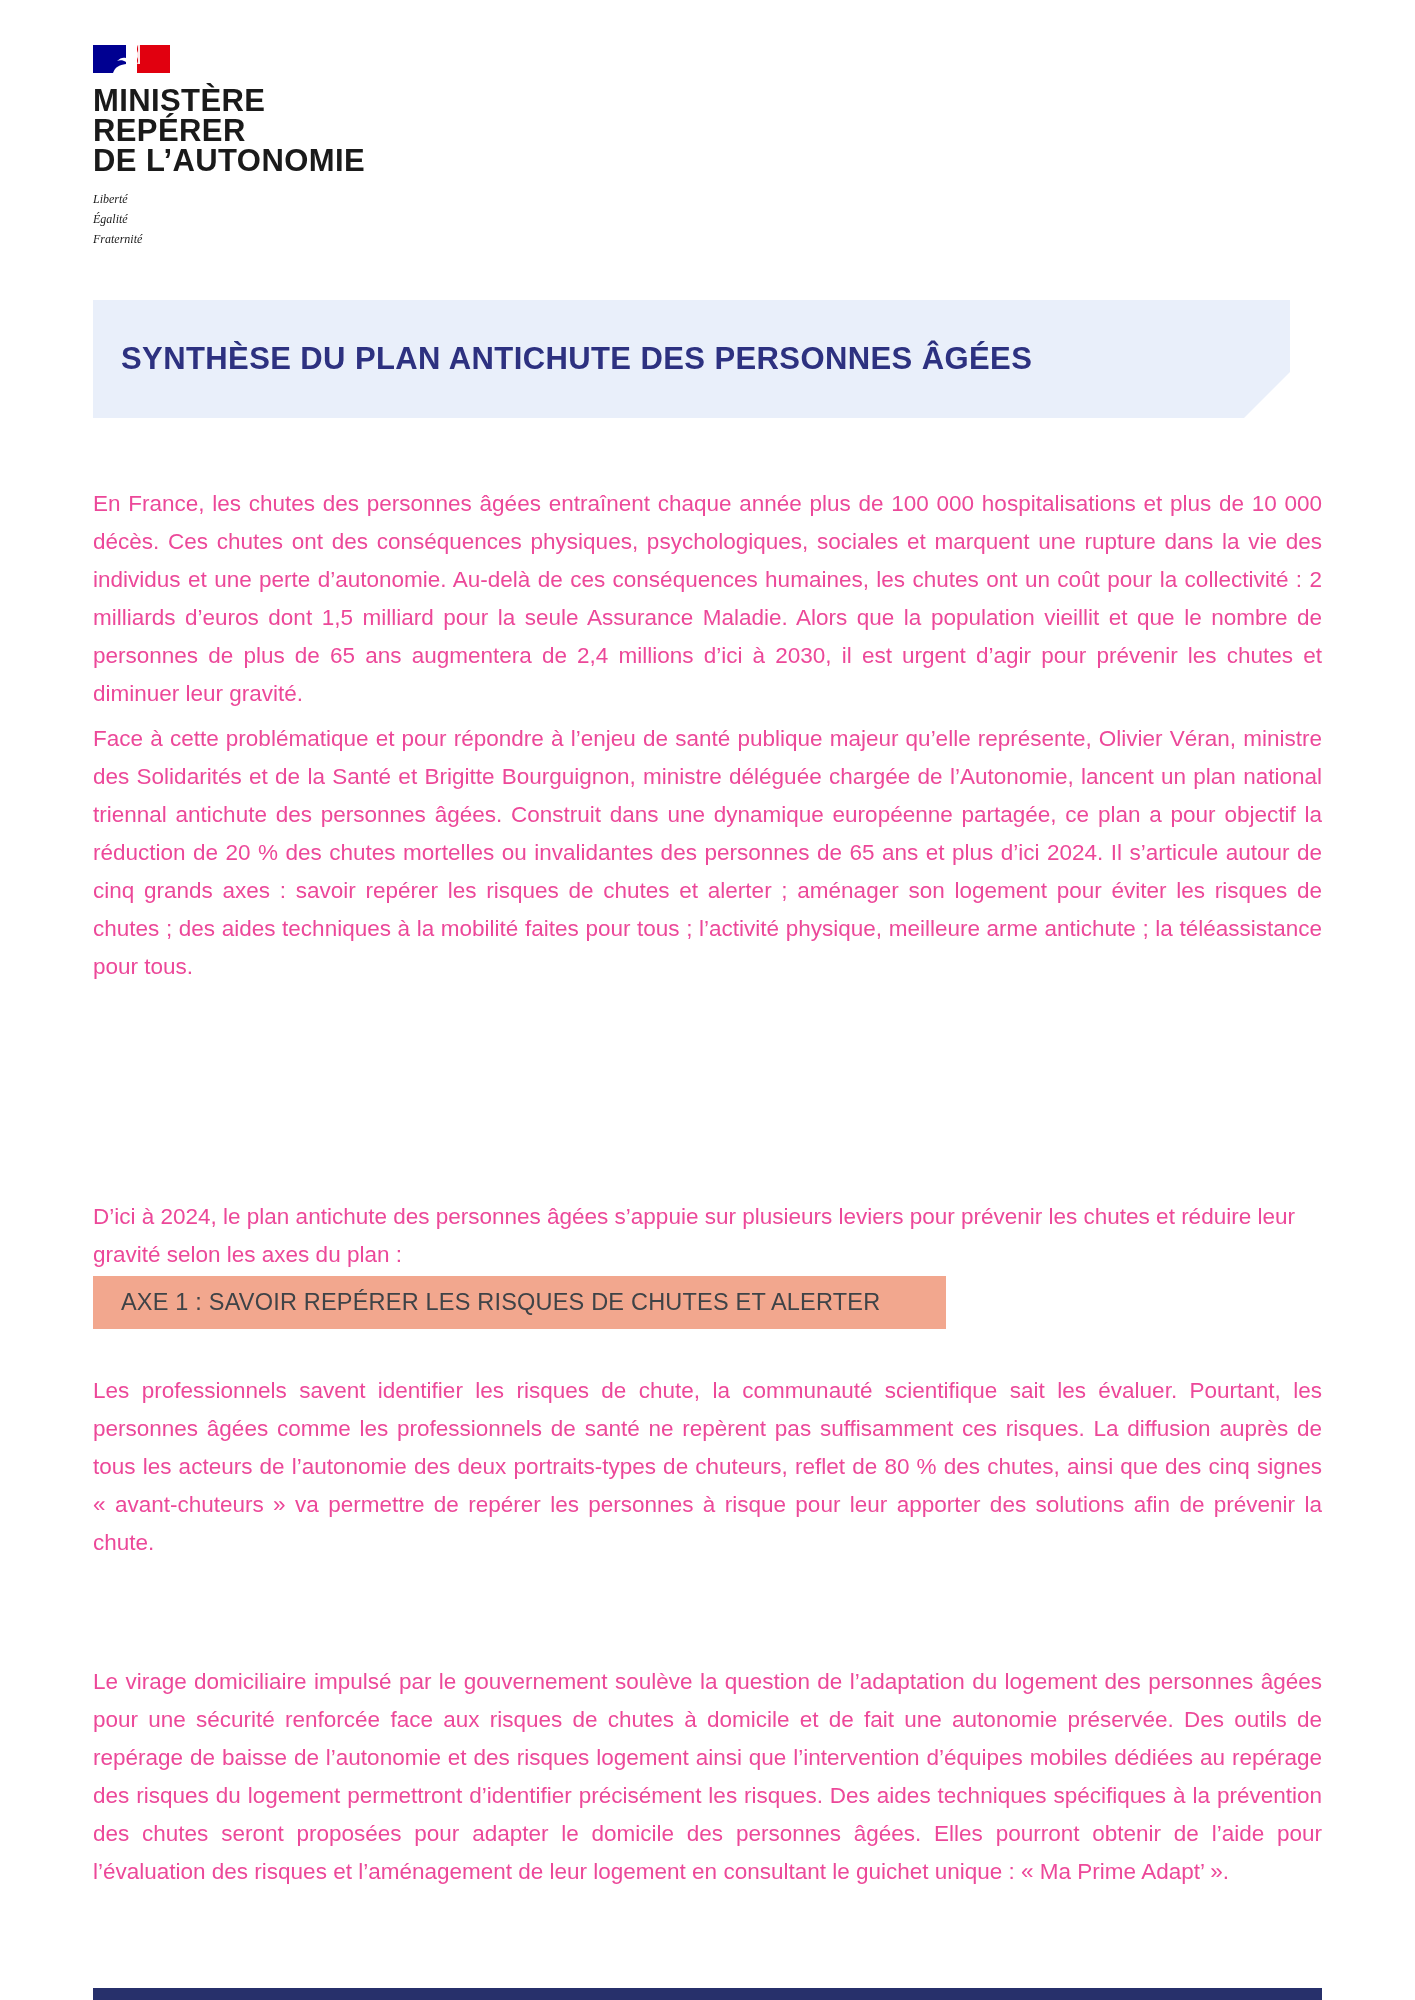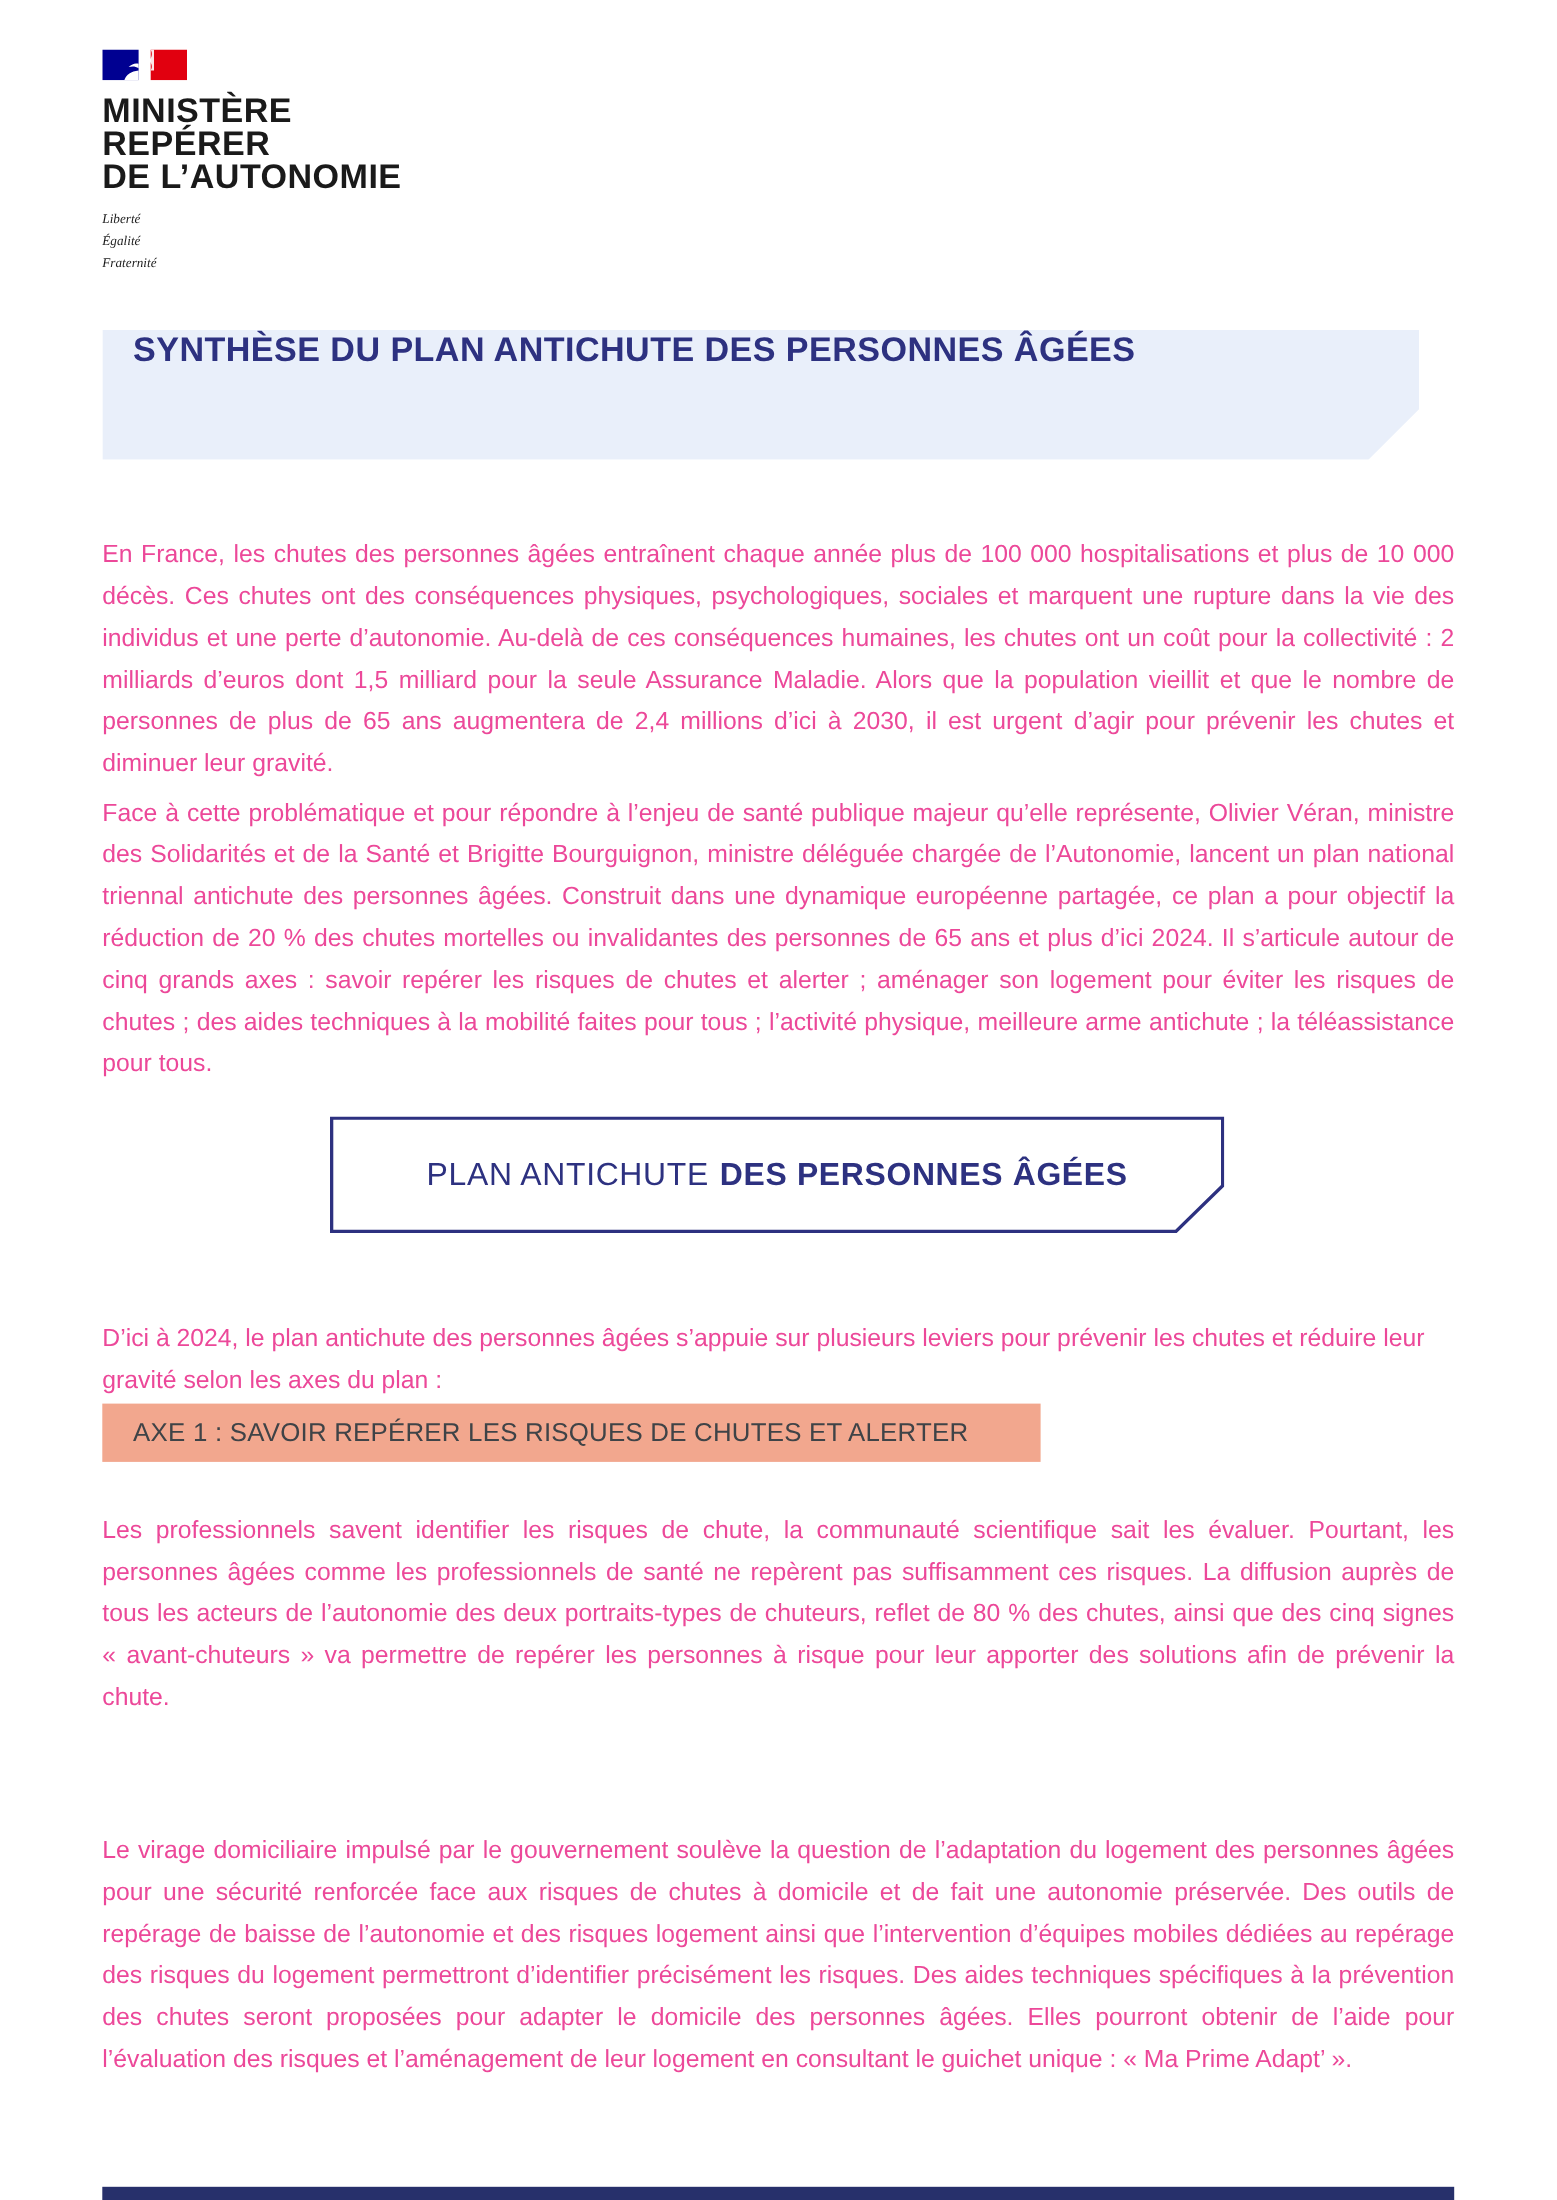"SYNTHÈSE DU PLAN ANTICHUTE DES" .banner { align-items: flex-start -> center }
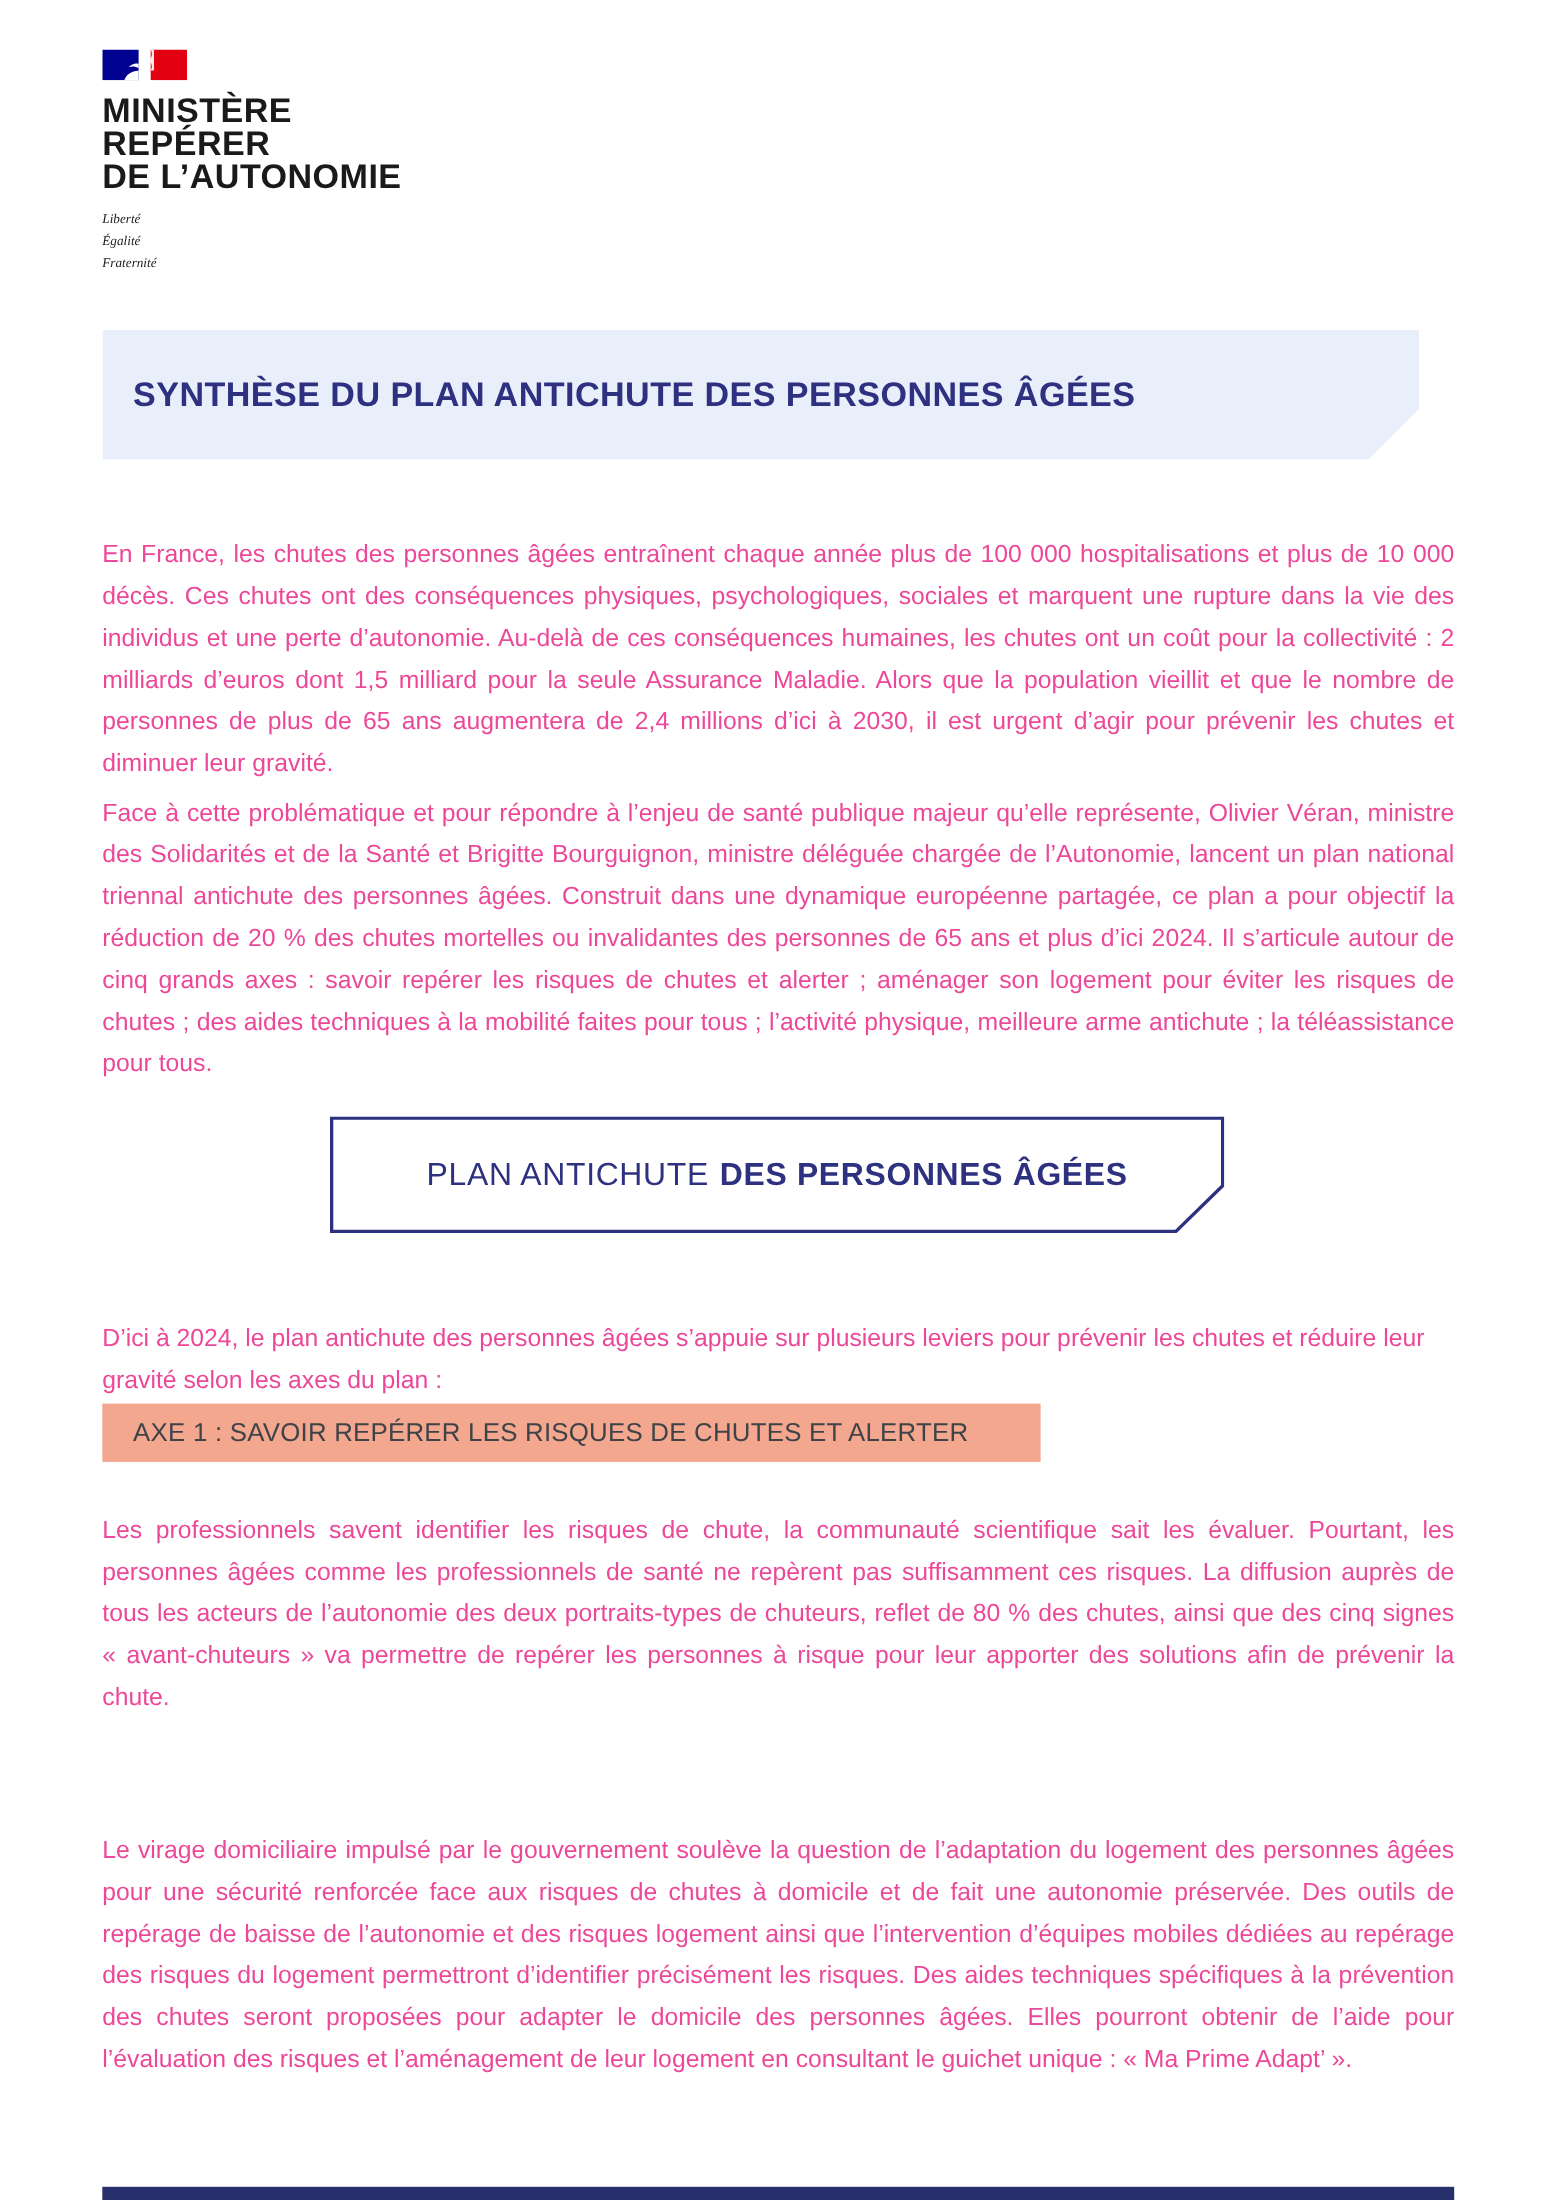"PLAN ANTICHUTE" div.plan-box { html: <div> <svg> <polygon></polygon> </svg> <div> <span>PLAN ANTICHUTE</span> <span>DES PERSONNES ÂGÉES</span> </div> </div> -> none }
